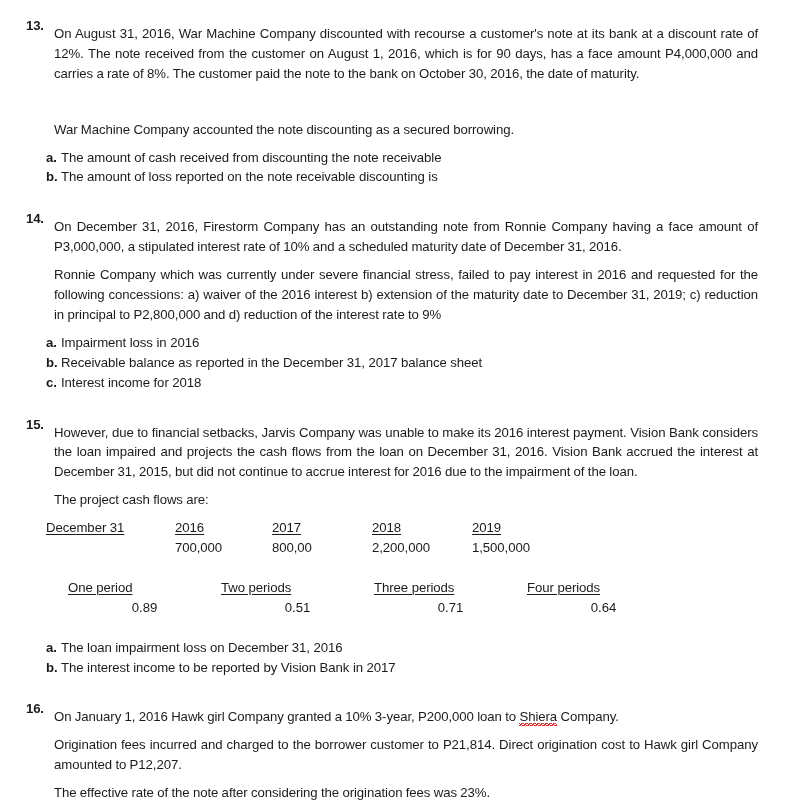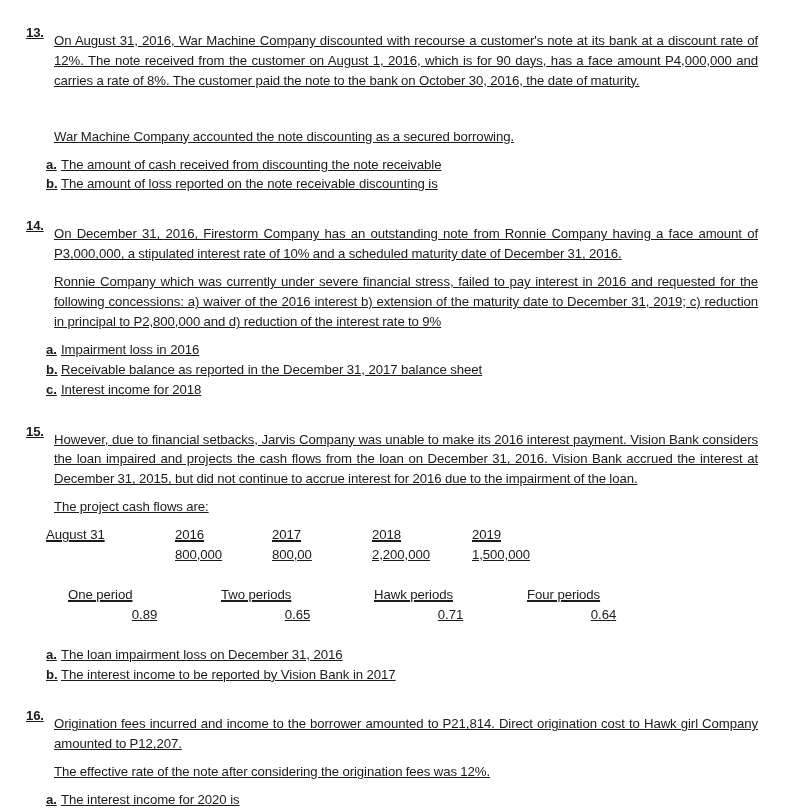"13." .page { padding: 23px 30px 0 26px -> 16px 30px 0 26px; text-decoration: underline -> none }
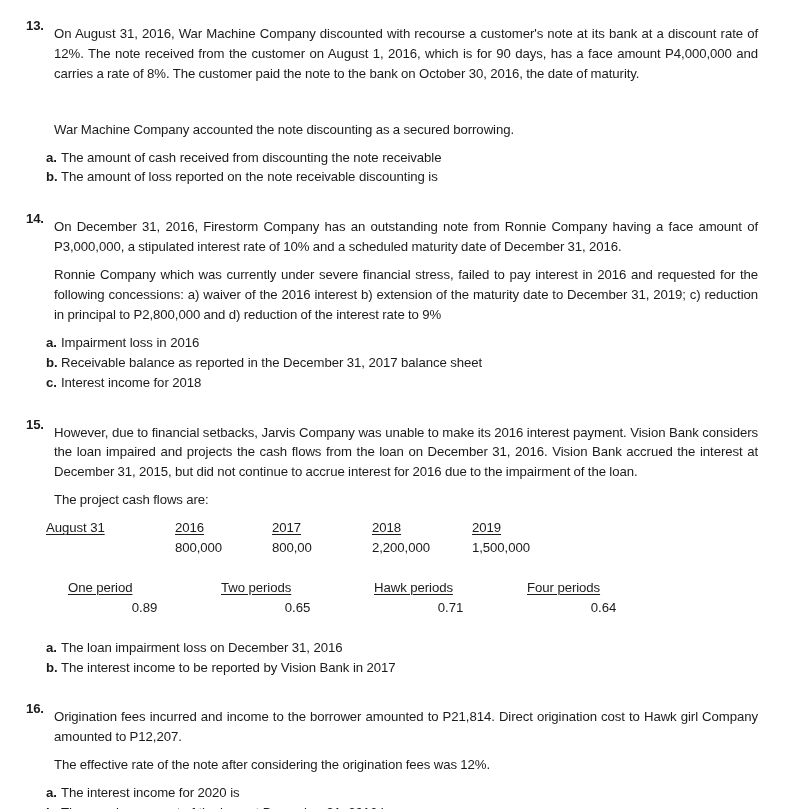"August 31" span.u { text: August -> December }
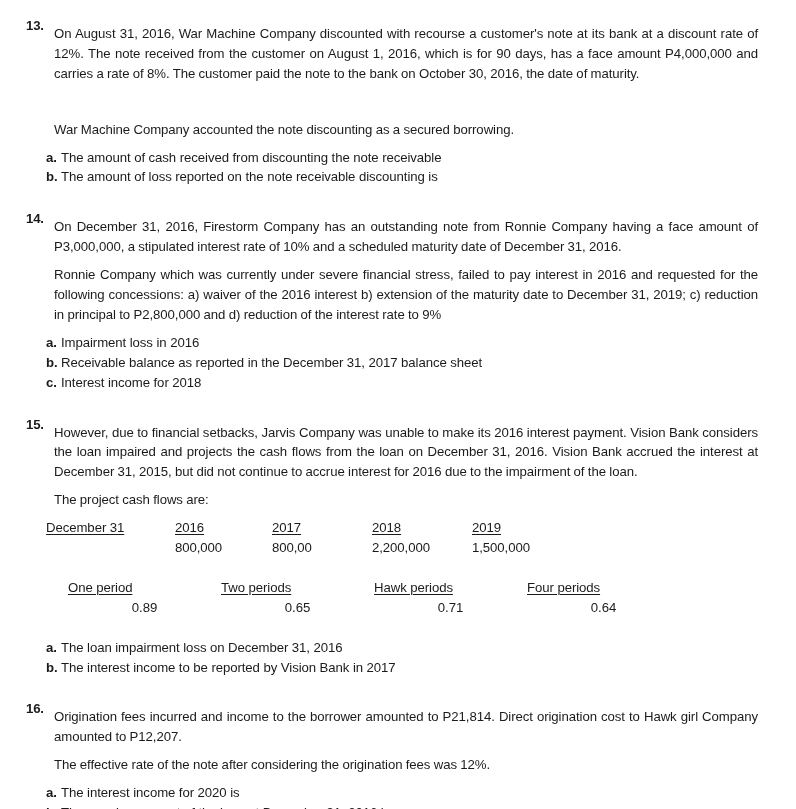"800,000" td.cf-c1 { text: 800,000 -> 700,000 }
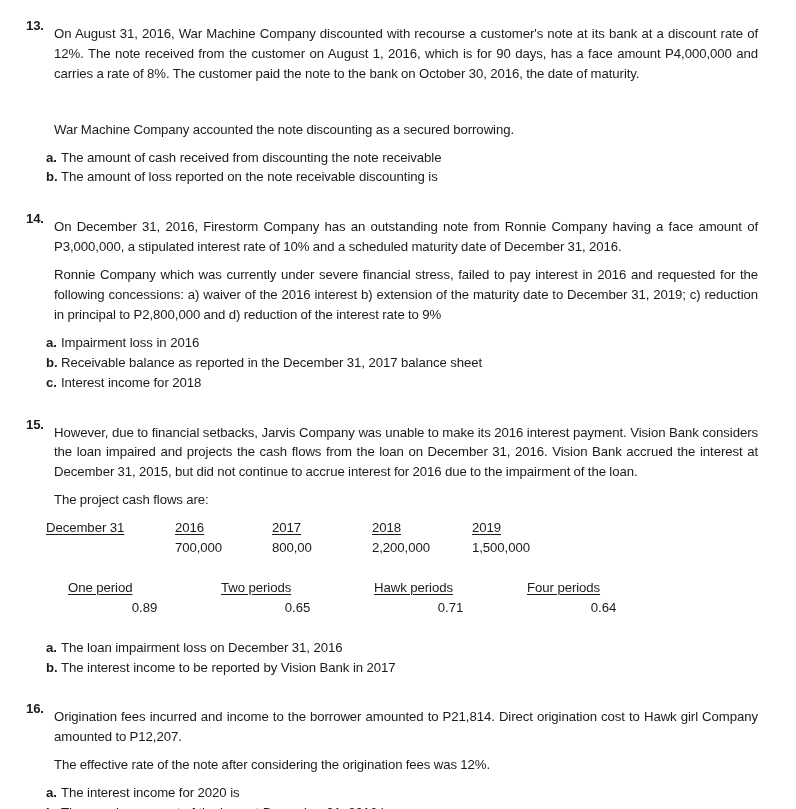"Hawk periods" span.u { text: Hawk -> Three }
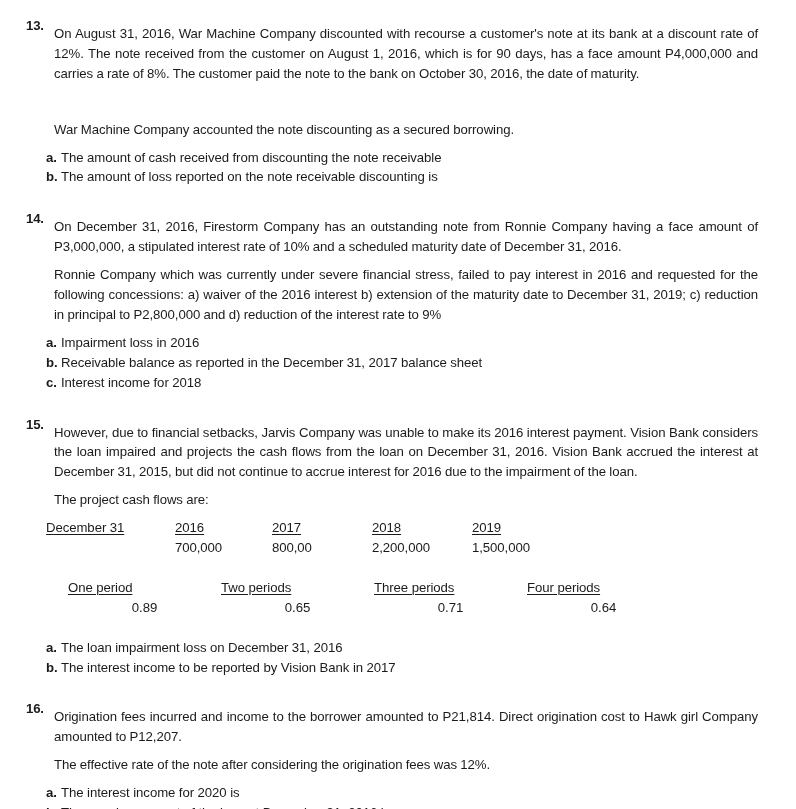"0.65" td.pv-h { text: 0.65 -> 0.51 }
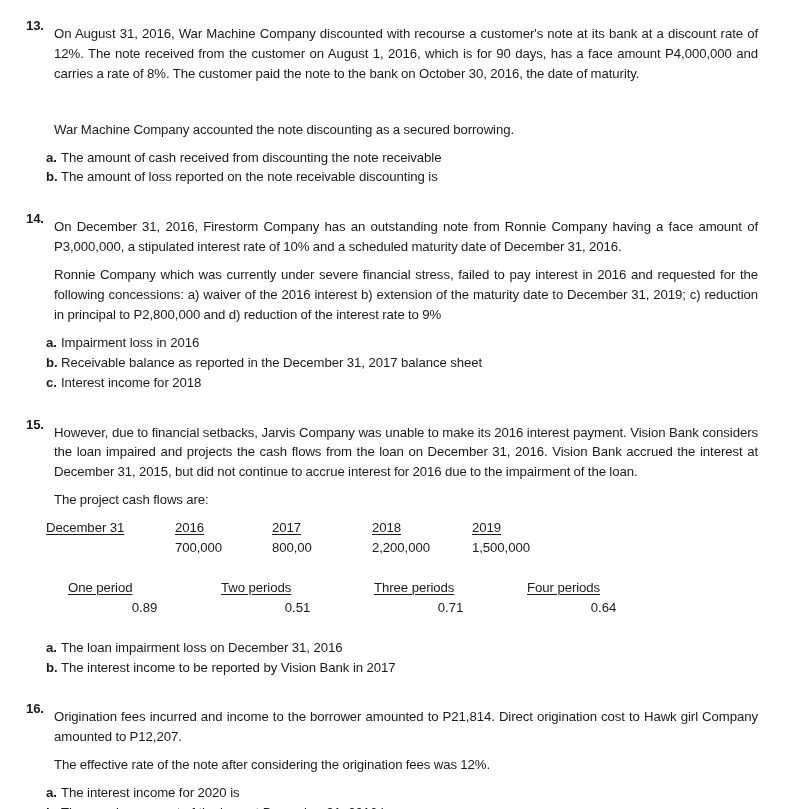"On January 1, 2016 Hawk" p.para { html: none -> <p><span>On January 1, 2016 Hawk girl Company granted a 10% 3-year, P200,000 loan to </span><span>Shiera</span><span> Company.</span></p> }
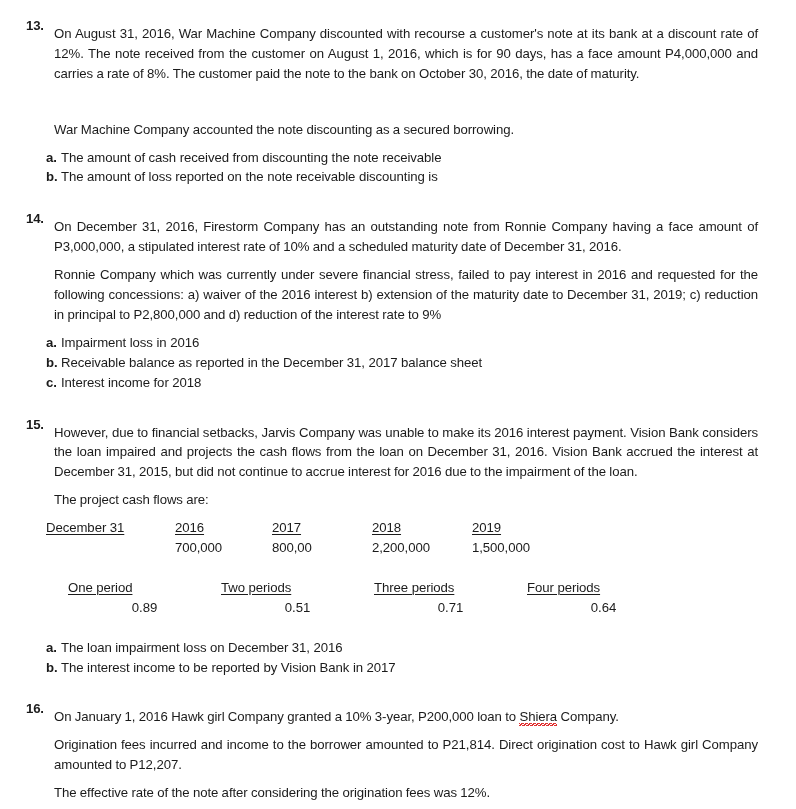"Origination fees incurred and income" p.para { text: income to the borrower amounted -> charged to the borrower customer }
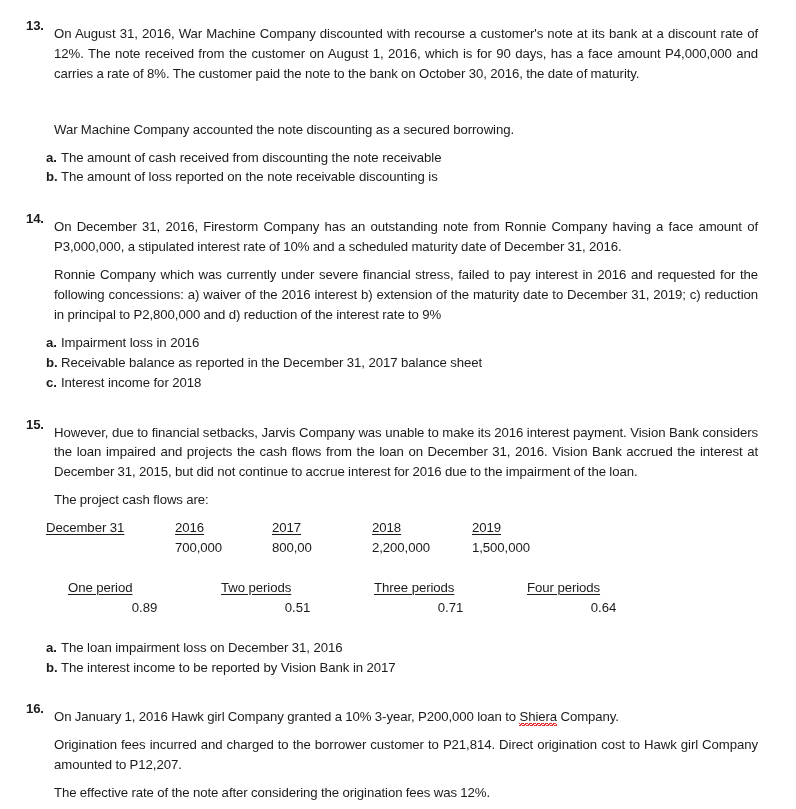"The effective rate of the" p.para { text: 12% -> 23% }
